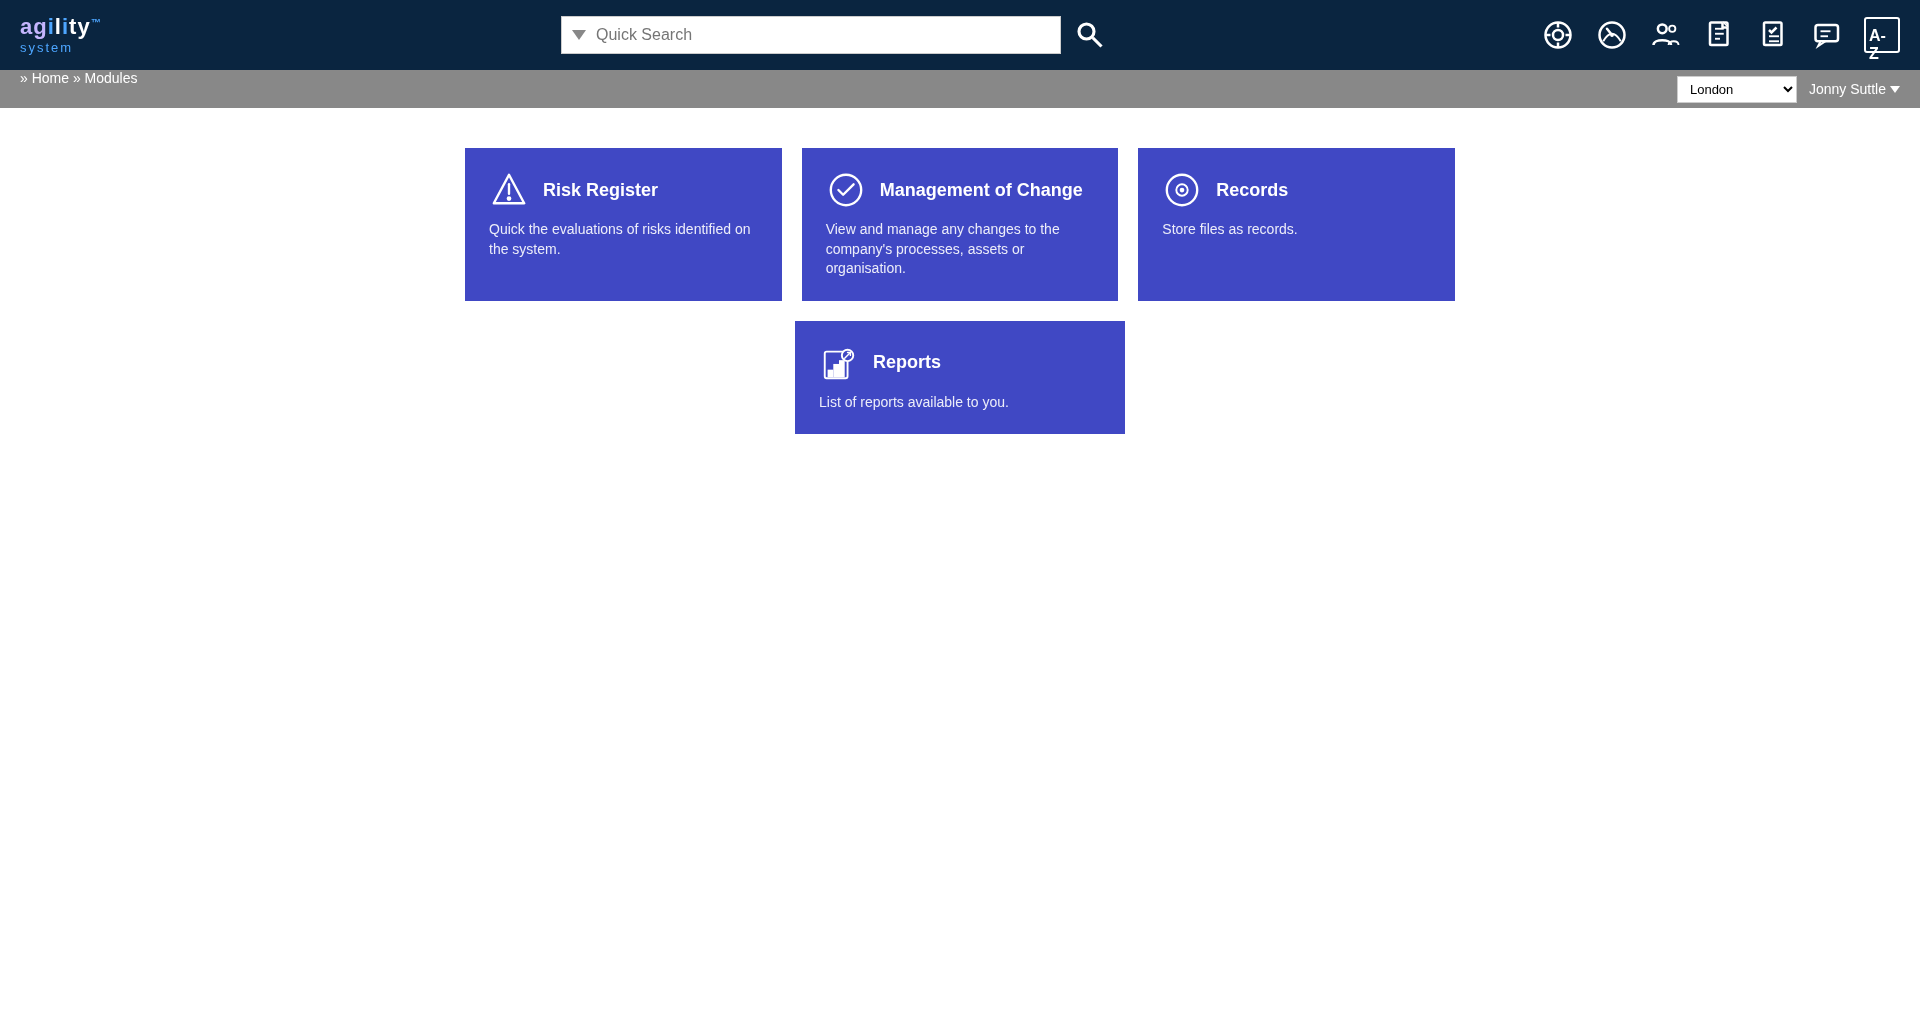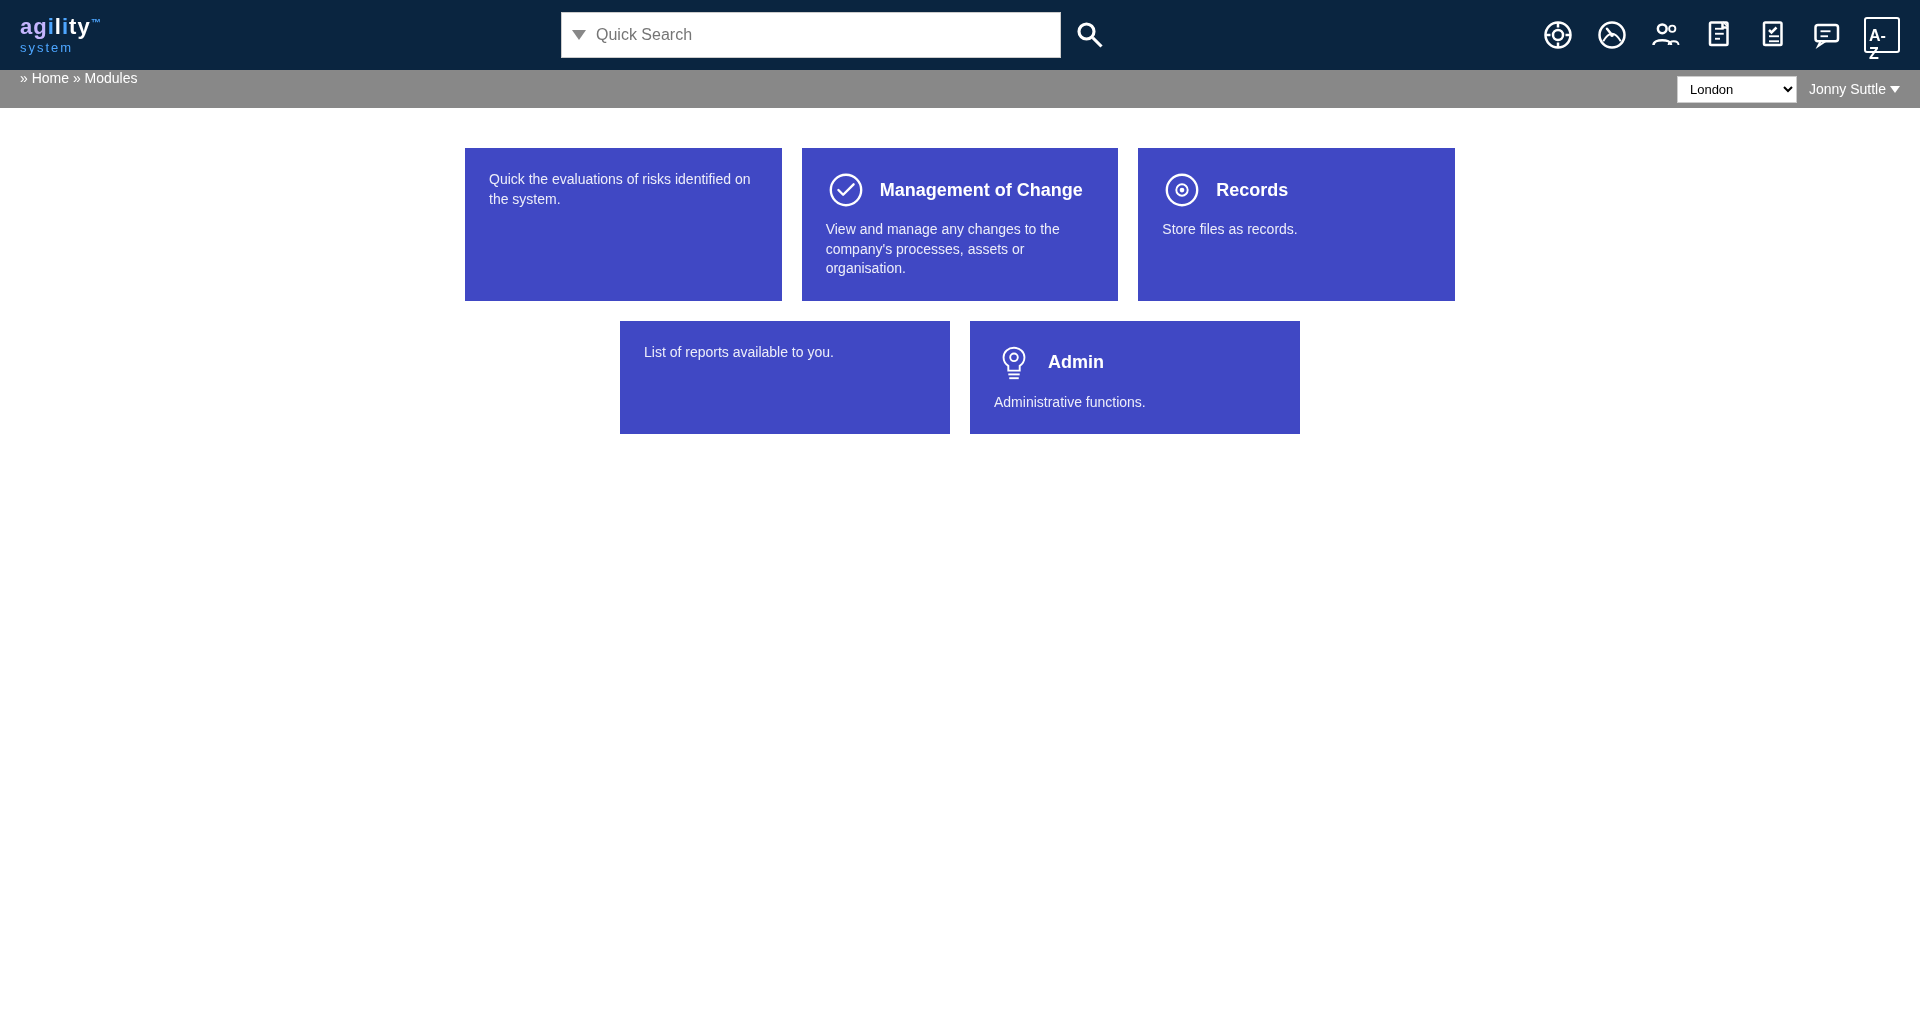"Quick Search" .search-box { height: 46px -> 38px }
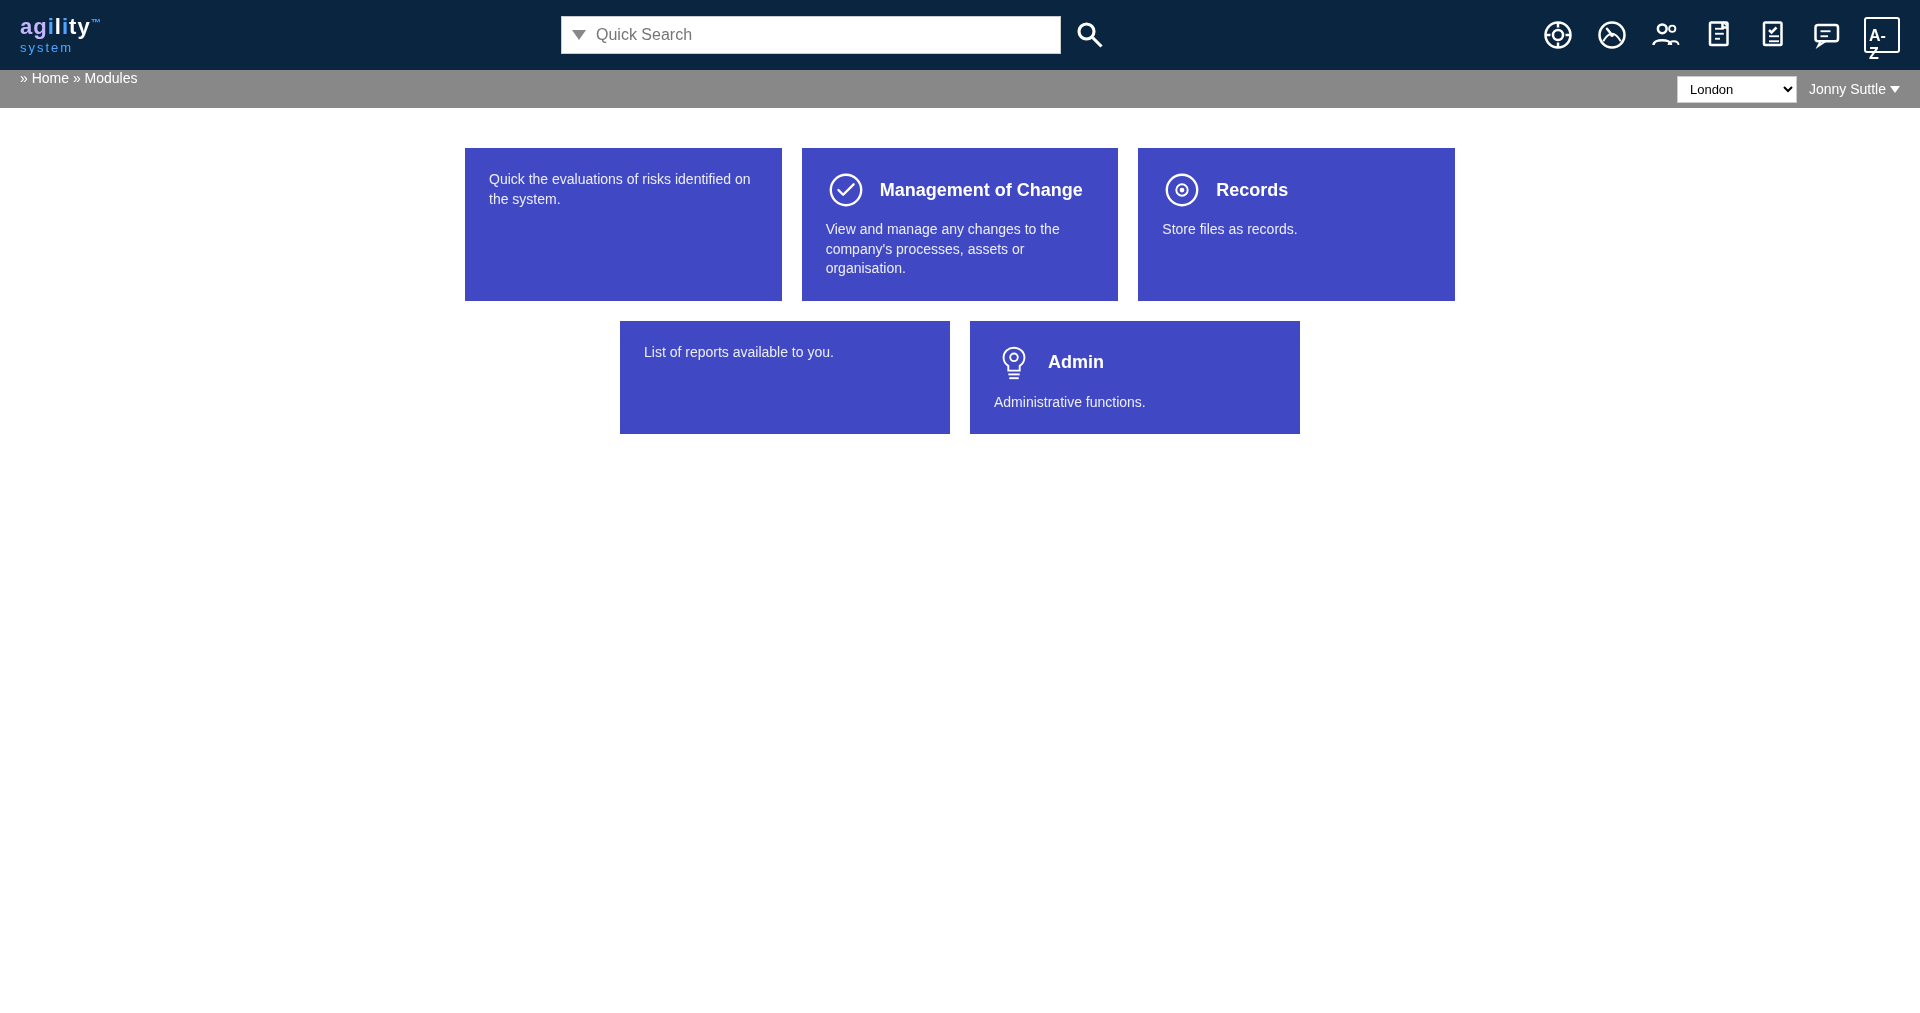"Risk Register" div.module-header { html: none -> <div> <div> <svg> <polygon></polygon> <line></line> <circle></circle> </svg> </div> <span>Risk Register</span> </div> }
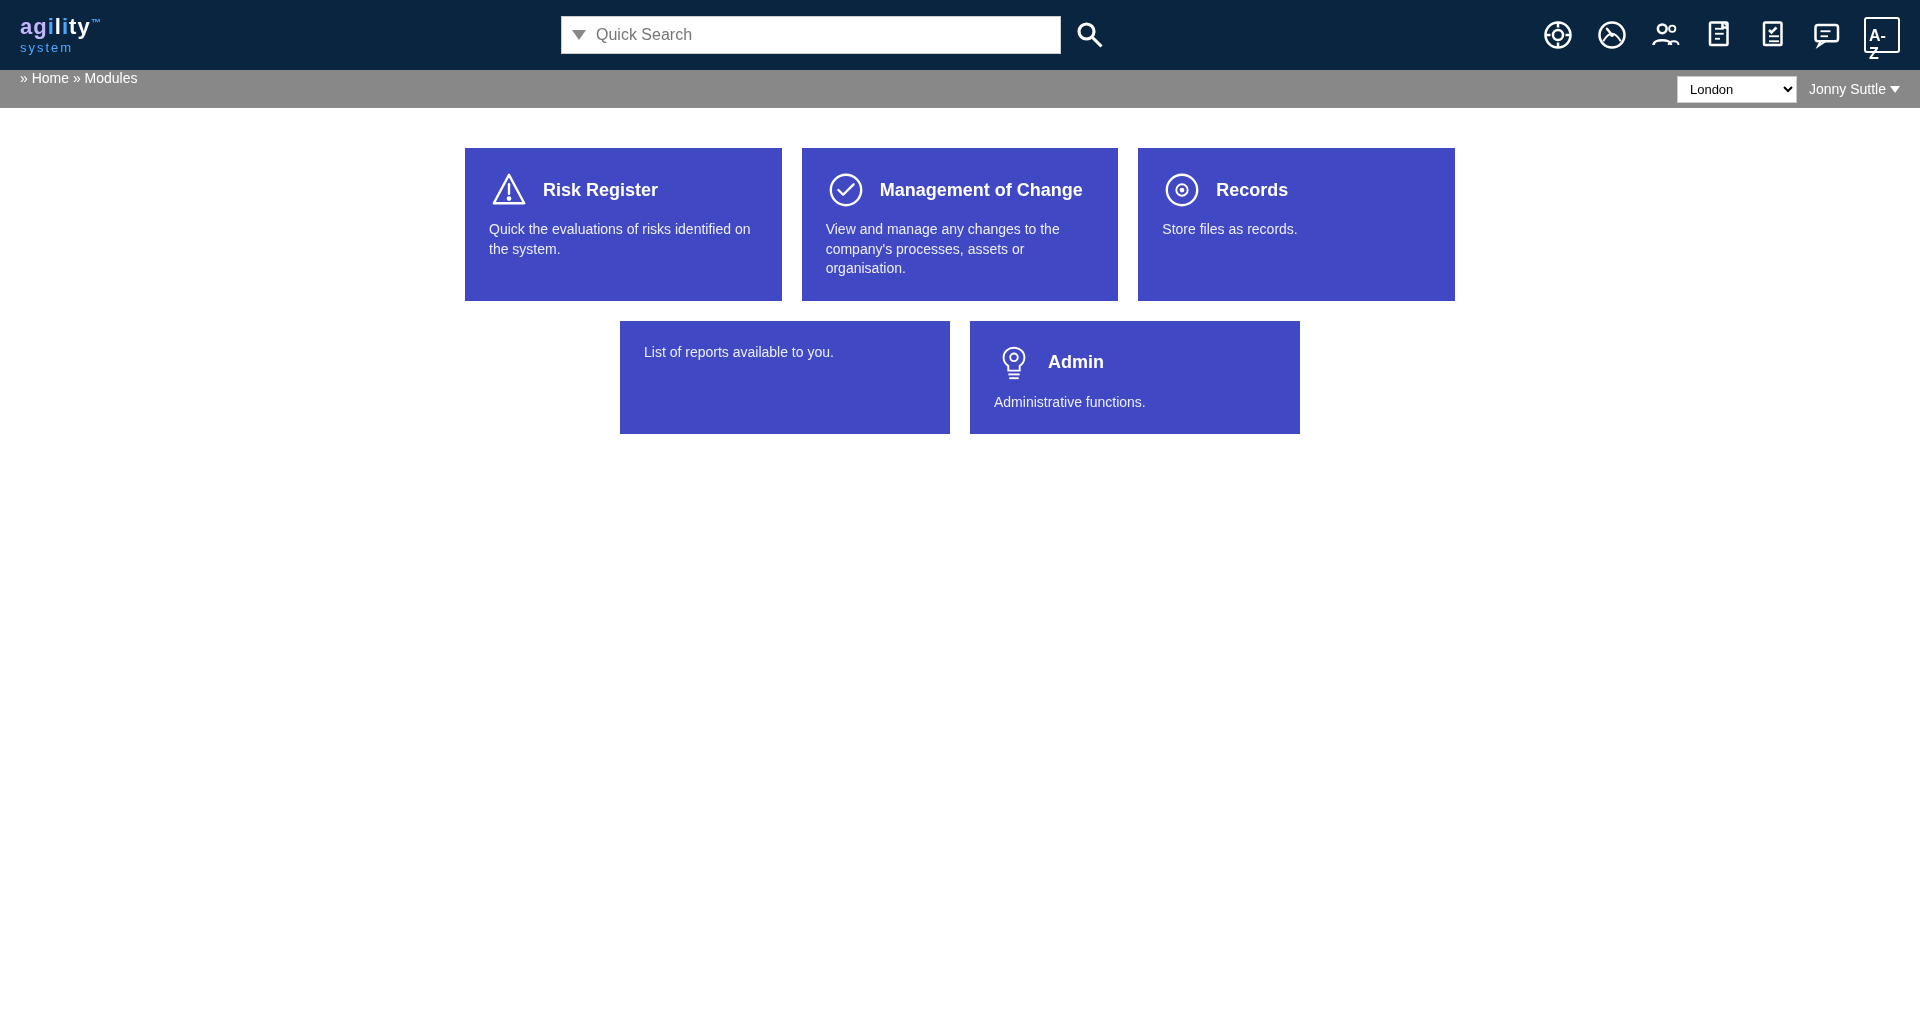"Reports" div.module-header { html: none -> <div> <div> <svg> <rect></rect> <rect></rect> <rect></rect> <rect></rect> <circle></circle> <line></line> <line></line> <line></line> </svg> </div> <span>Reports</span> </div> }
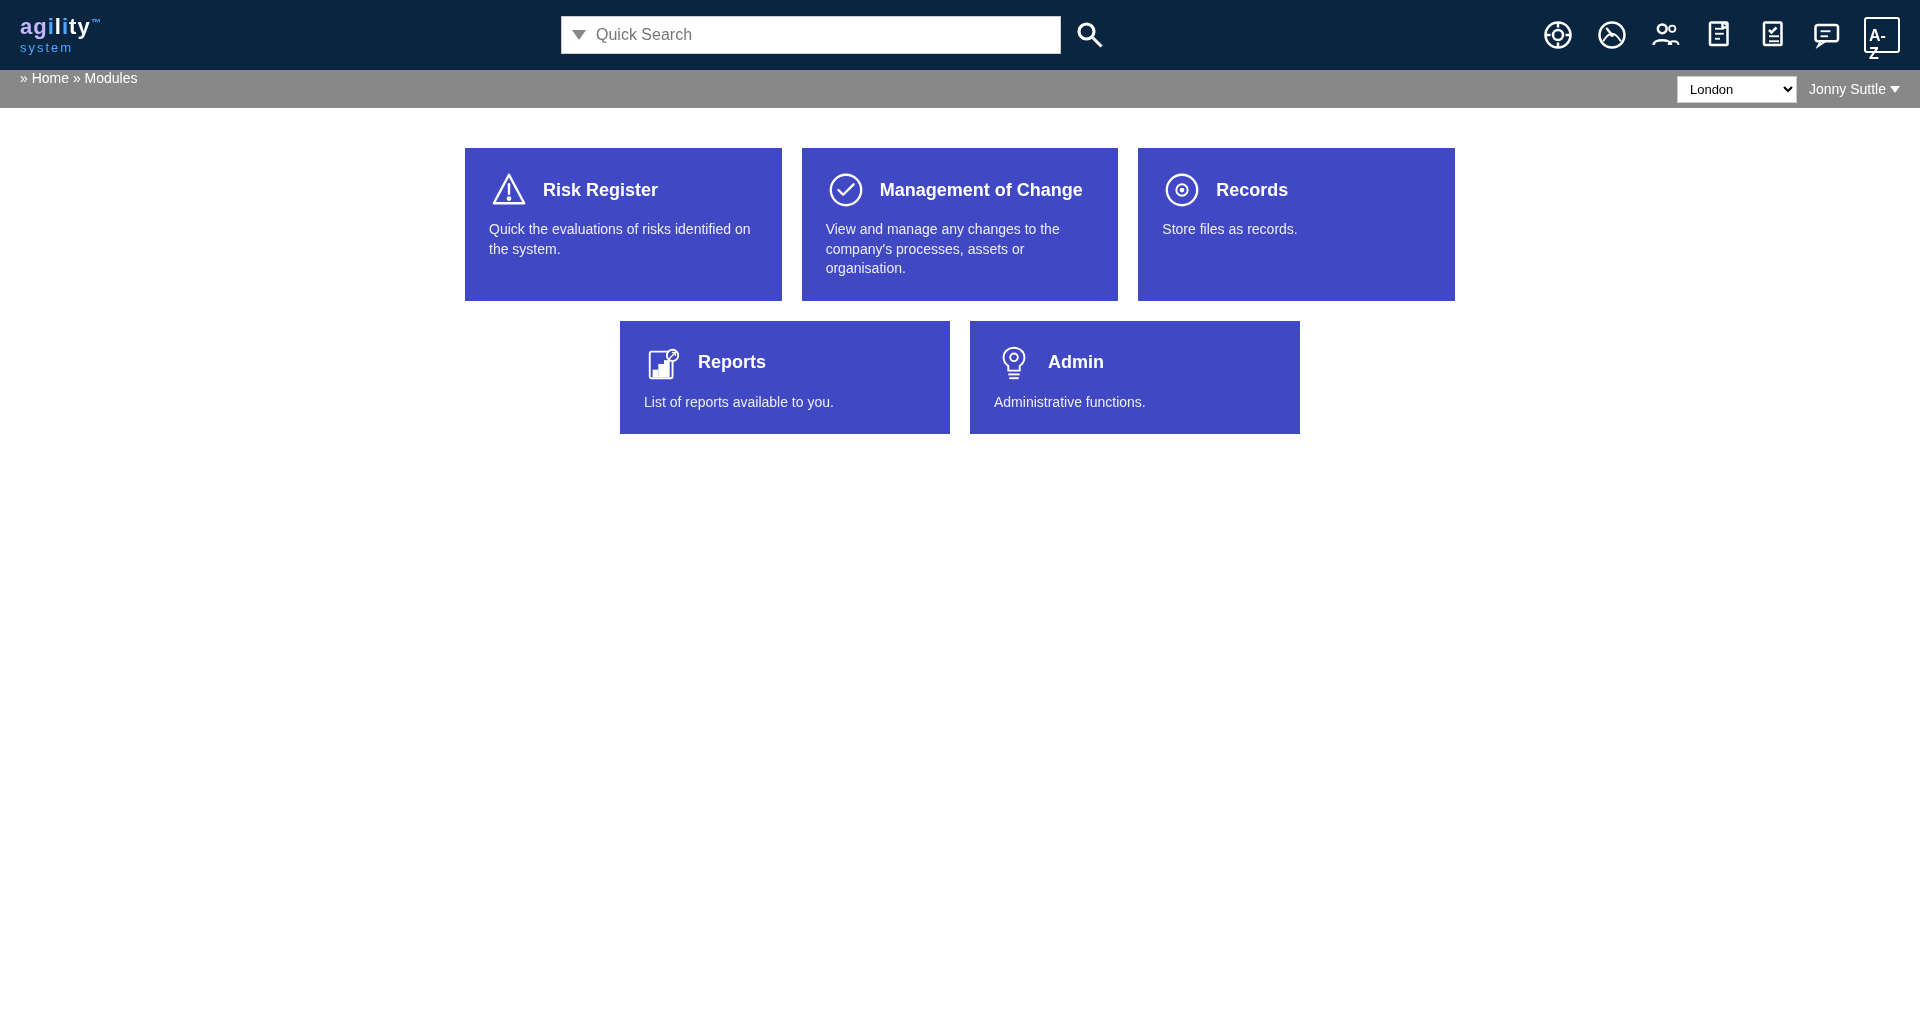"Admin" div.module-card { html: <div> <div> <div> <svg> <path></path> <circle></circle> <line></line> <line></line> </svg> </div> <span>Admin</span> </div> <div>Administrative functions.</div> </div> -> none }
